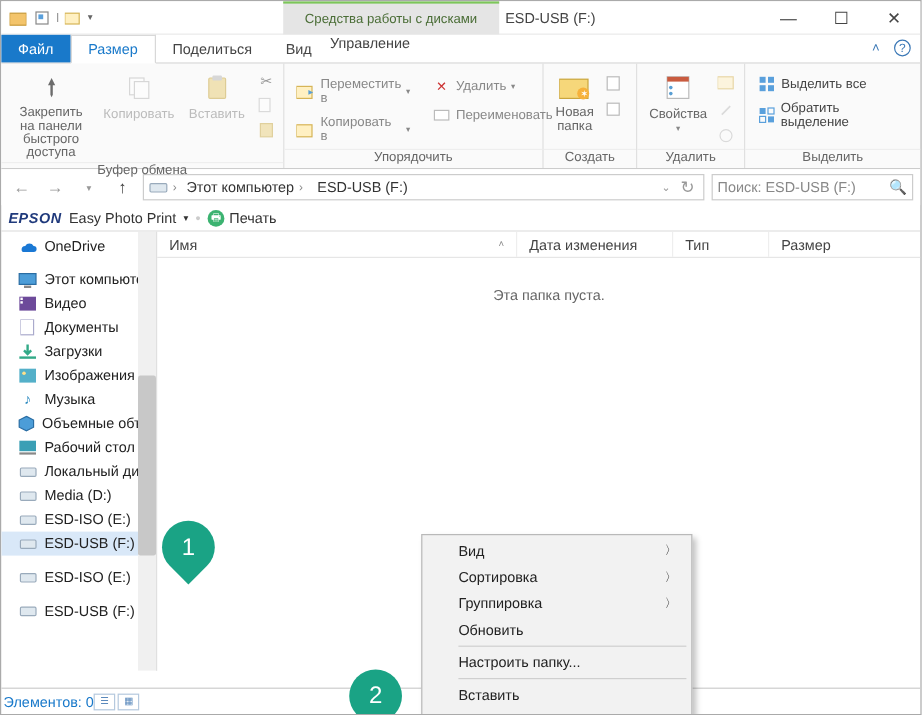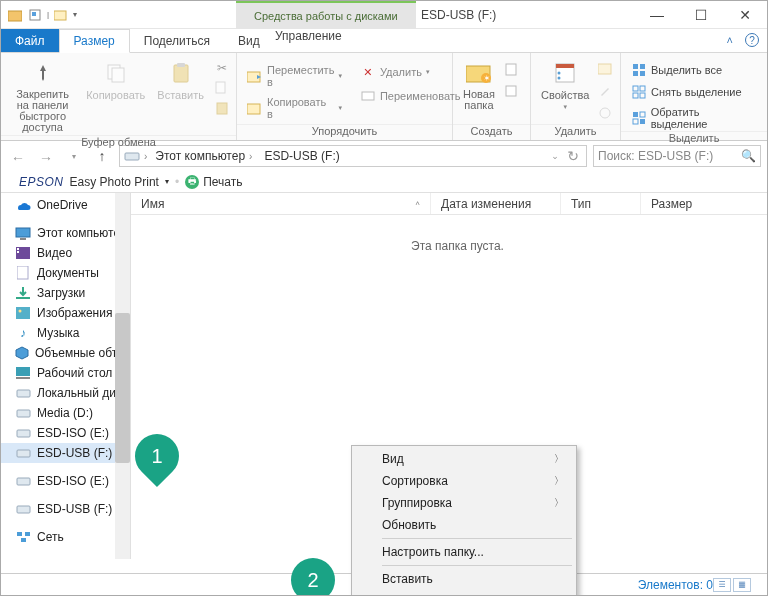"Снять выделение" div.smallbtn { html: <div> <span> <svg> <rect></rect> <rect></rect> <rect></rect> <rect></rect> </svg> </span> <span>Снять выделение</span> </div> -> none }
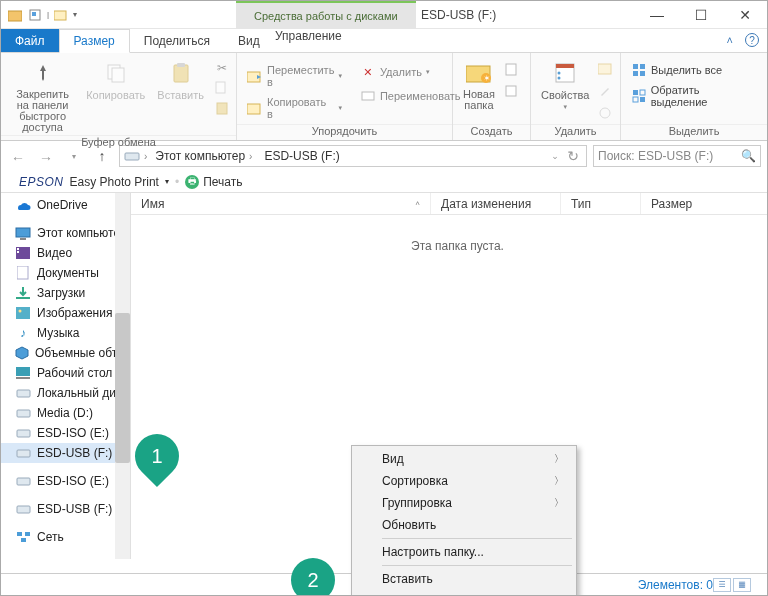"EPSON" .epsonbar .brand { font-weight: normal -> bold; margin-left: 12px -> none }
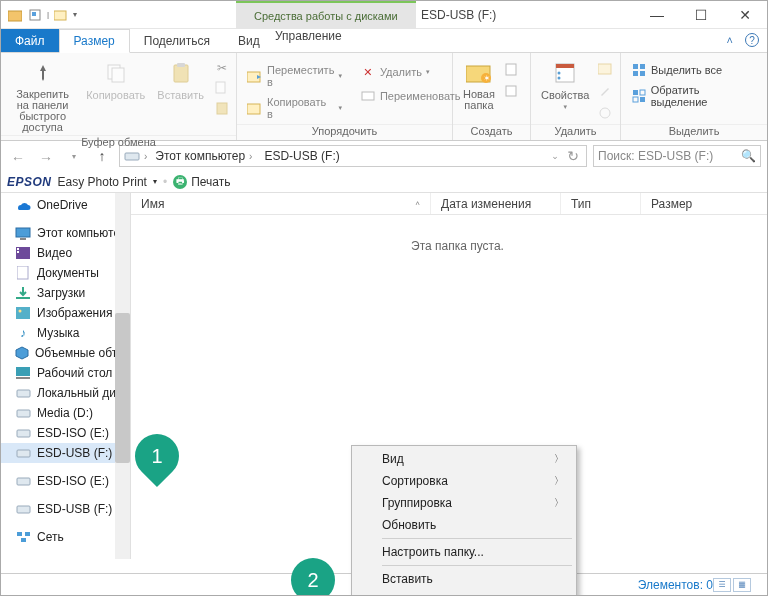"Сеть" div.nav-item { html: <div> <span> <svg> <rect></rect> <rect></rect> <rect></rect> </svg> </span> <span>Сеть</span> </div> -> none }
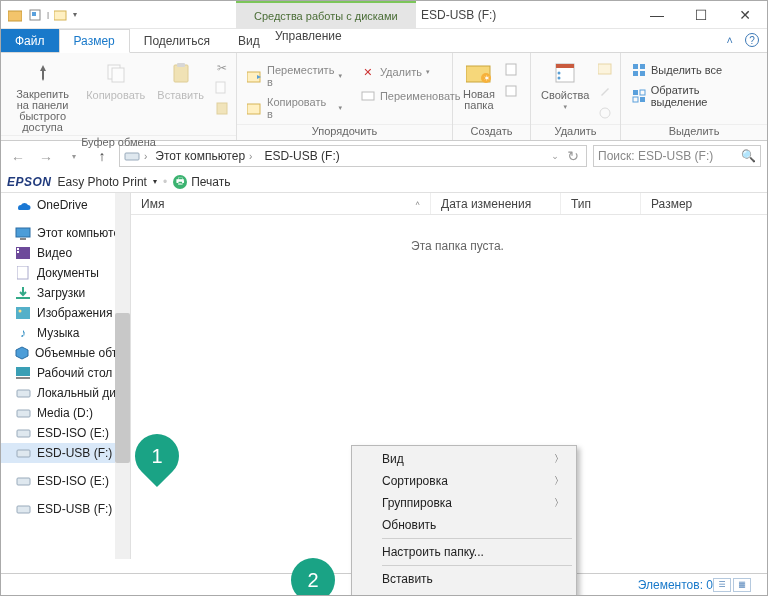"Элементов: 0" .statusbar { justify-content: flex-end -> flex-start; padding: 0 16px -> 0 2px }
